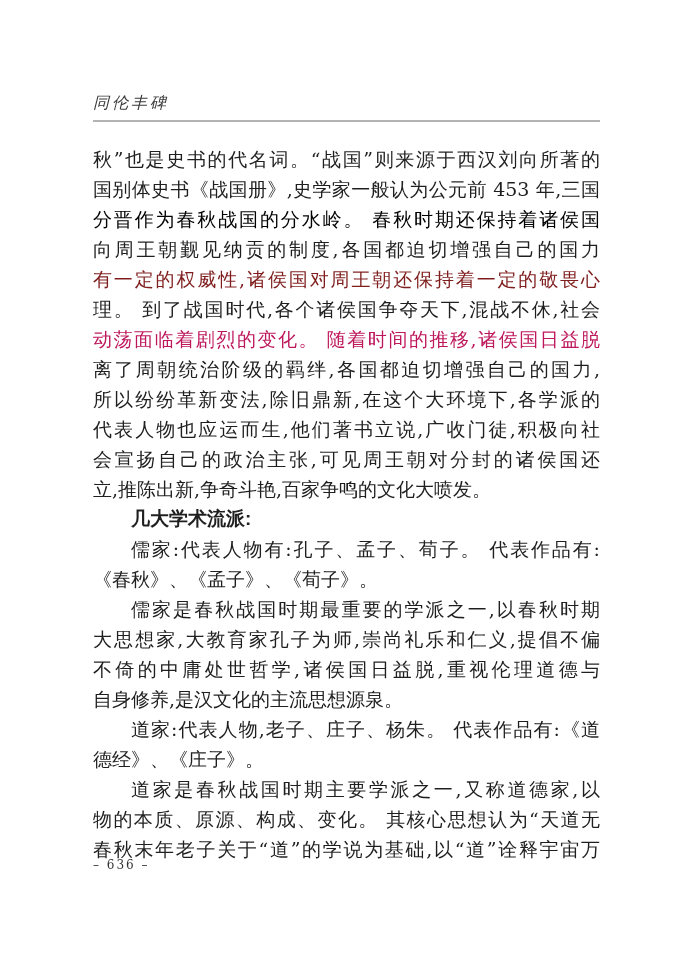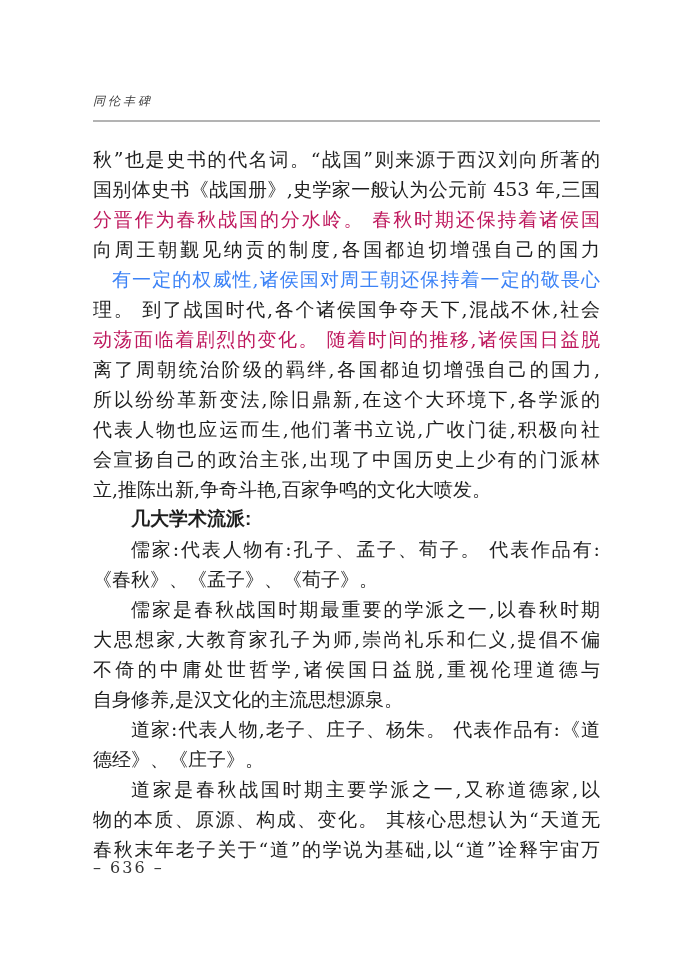"同伦丰碑" .page-header { font-size: 12px -> 16px }
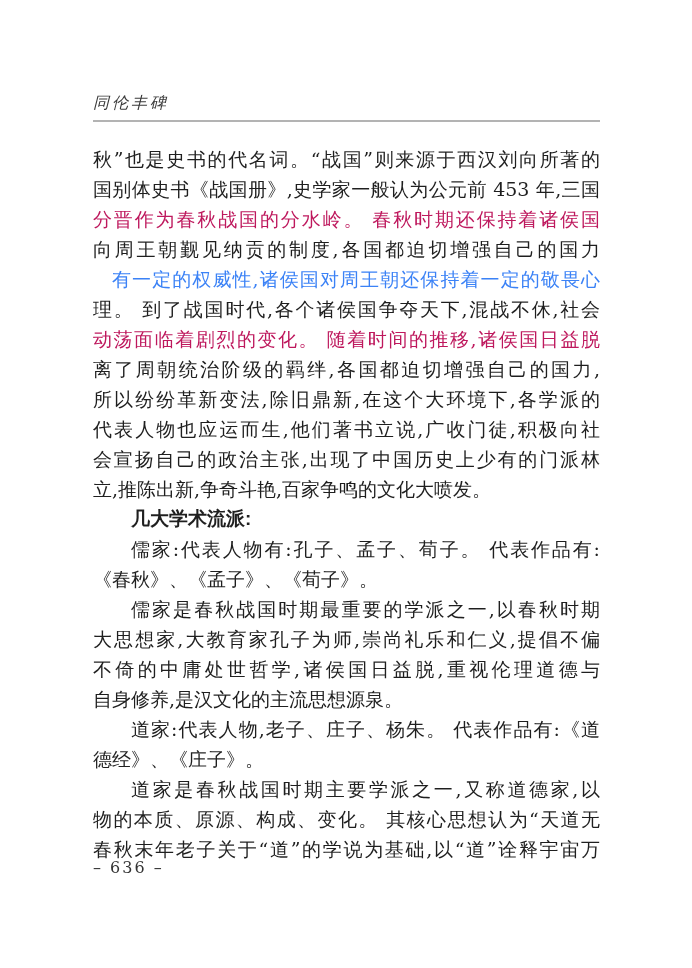"分晋作为春秋战国的分水岭。 春秋时期还保持着诸侯国" div.line { color: #be185d -> #000000 }
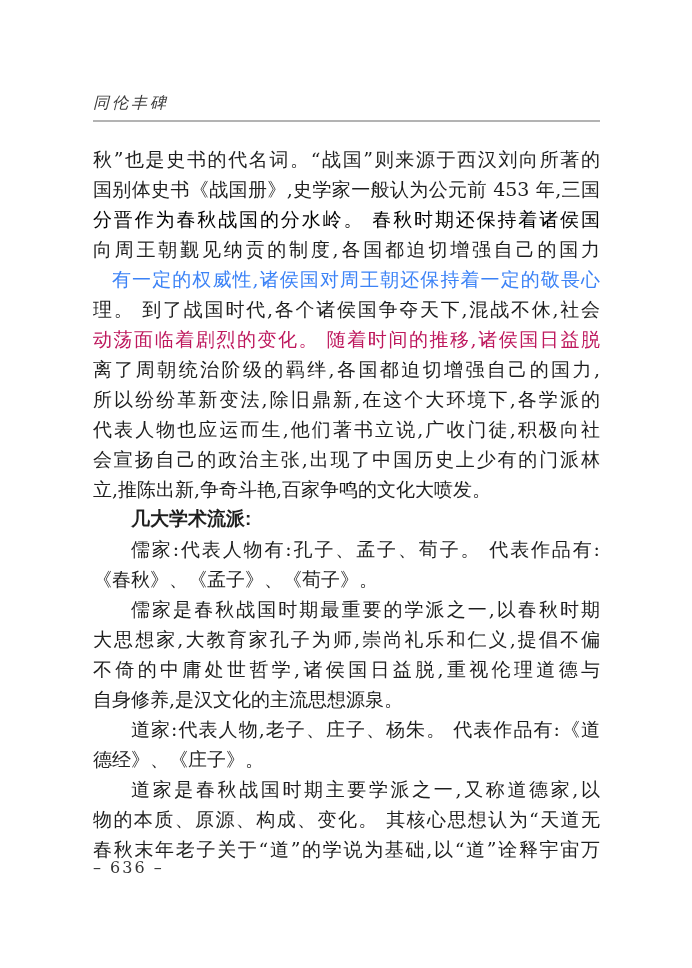"有一定的权威性,诸侯国对周王朝还保持着一定的敬畏心" div.line { color: #3b82f6 -> #7f1d1d; margin-left: 19px -> none }
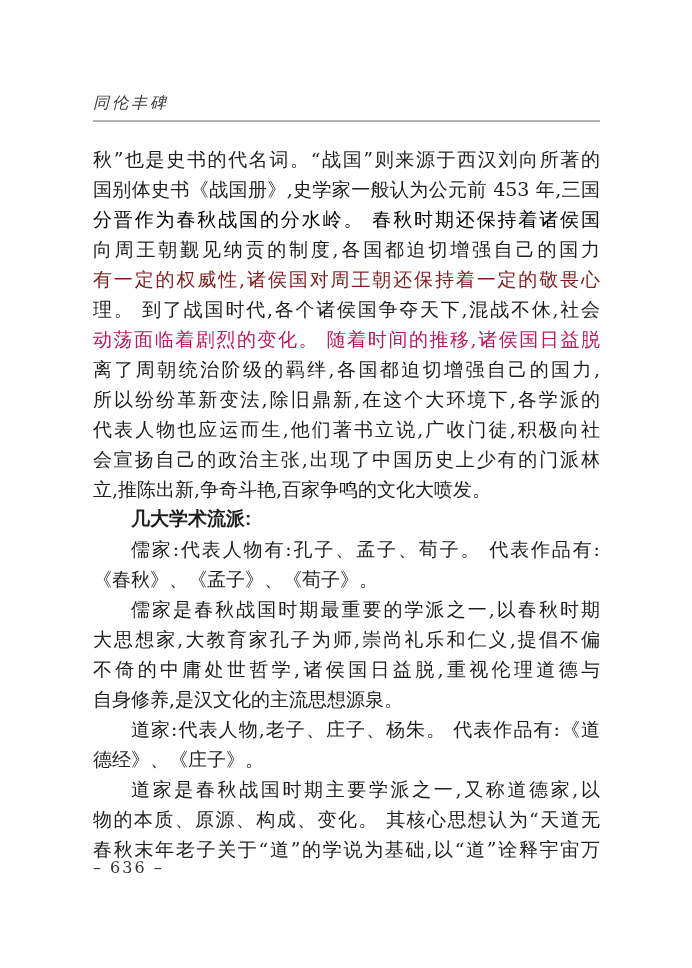"会宣扬自己的政治主张,出现了中国历史上少有的门派林" div.line { text: ,出现了中国历史上少有的门派林 -> ,可见周王朝对分封的诸侯国还 }
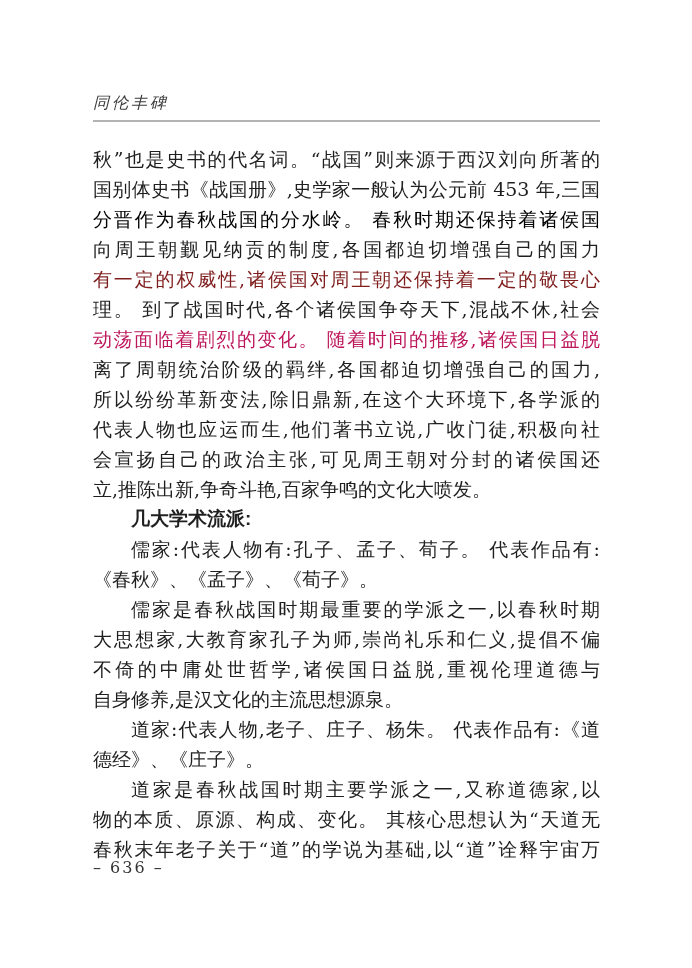"– 636 –" .page-footer { font-size: 16px -> 12px }
